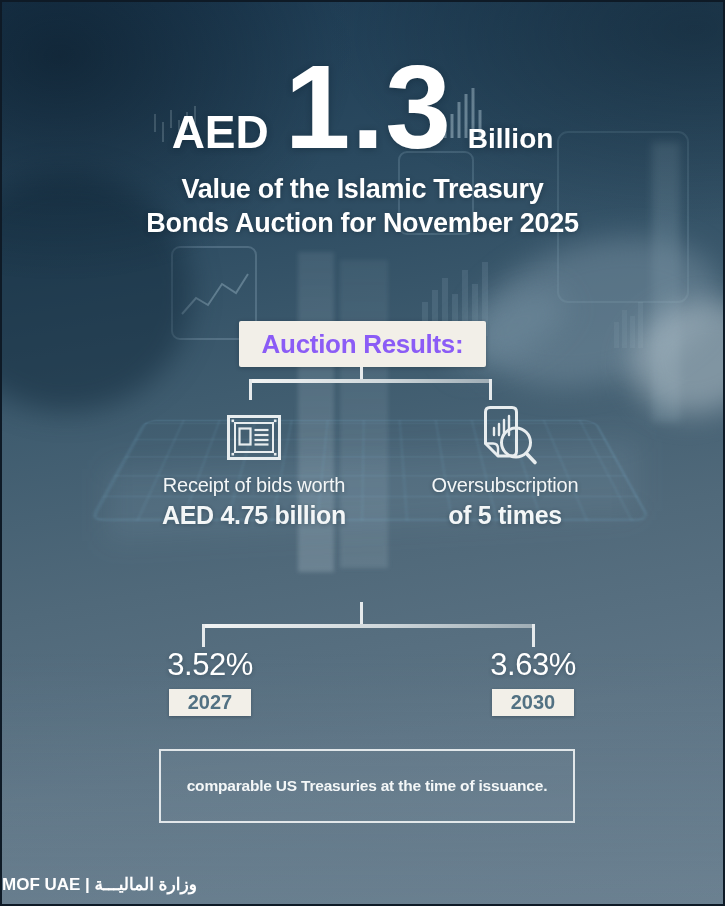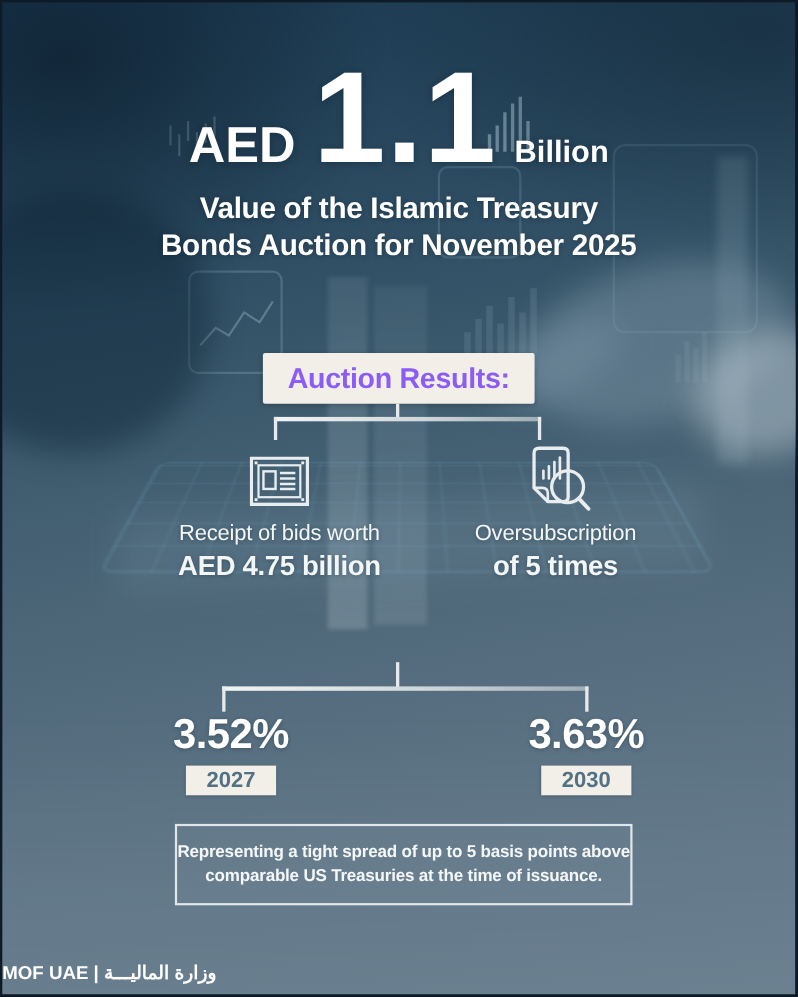"1.1" span.amt { text: 1.1 -> 1.3 }
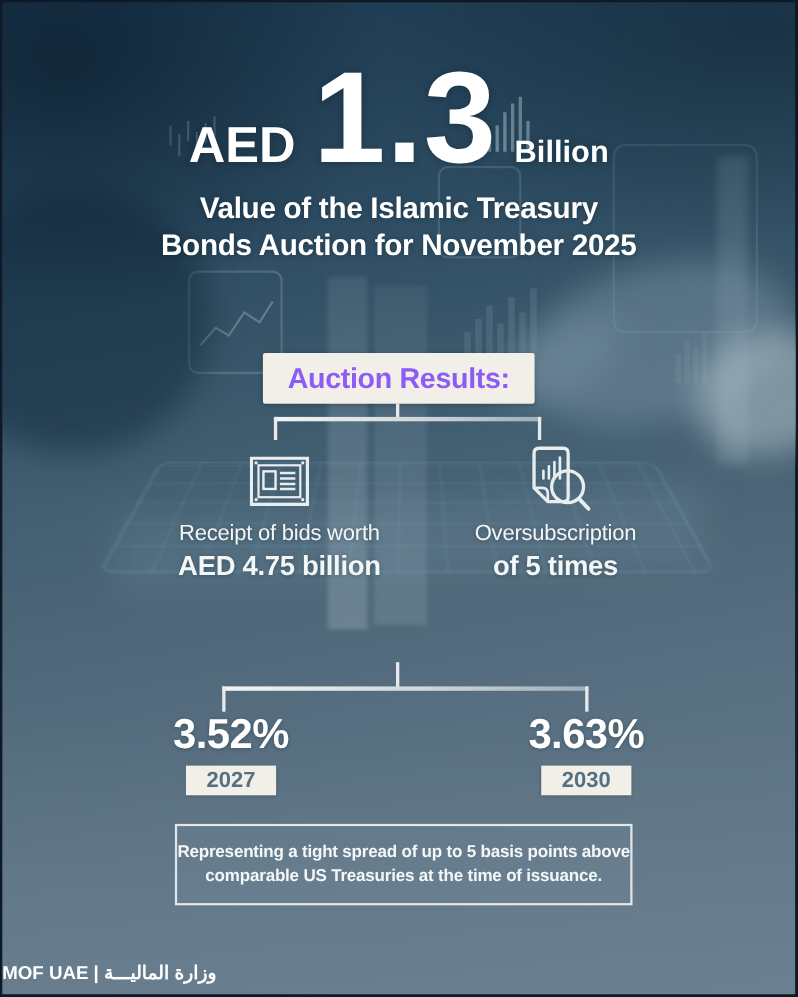"3.52%" .yrate { font-size: 38px -> 31px; font-weight: 700 -> 400 }
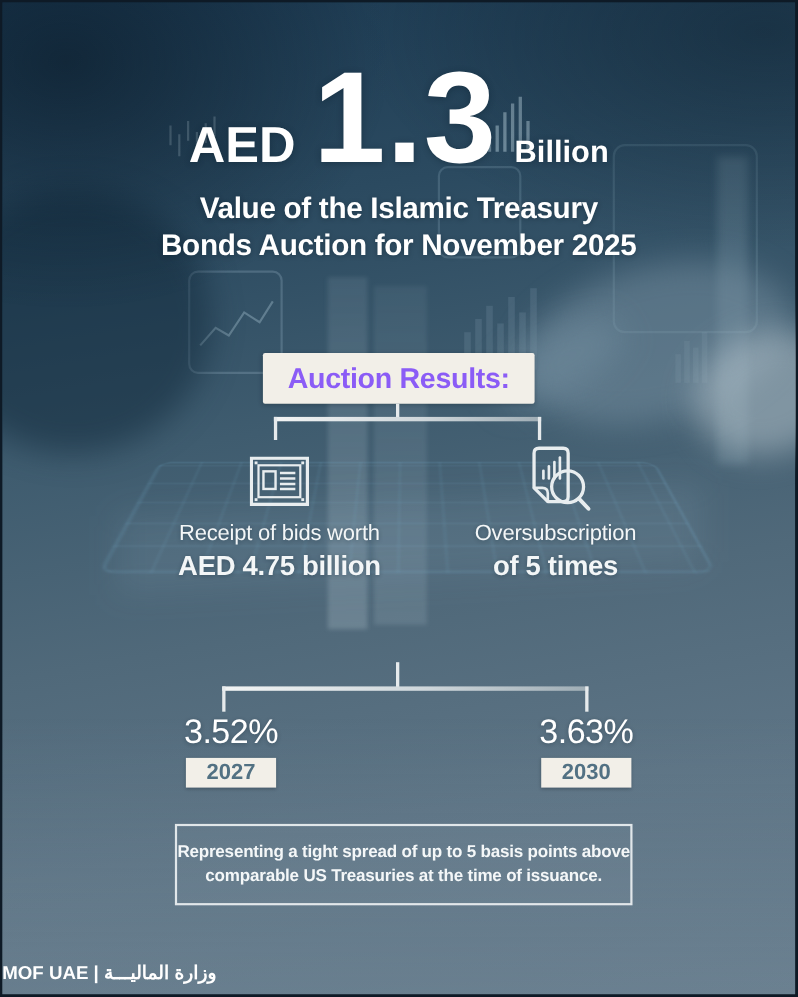"Representing a tight spread of" div { html: <div>Representing a tight spread of up to 5 basis points above</div> -> none }
